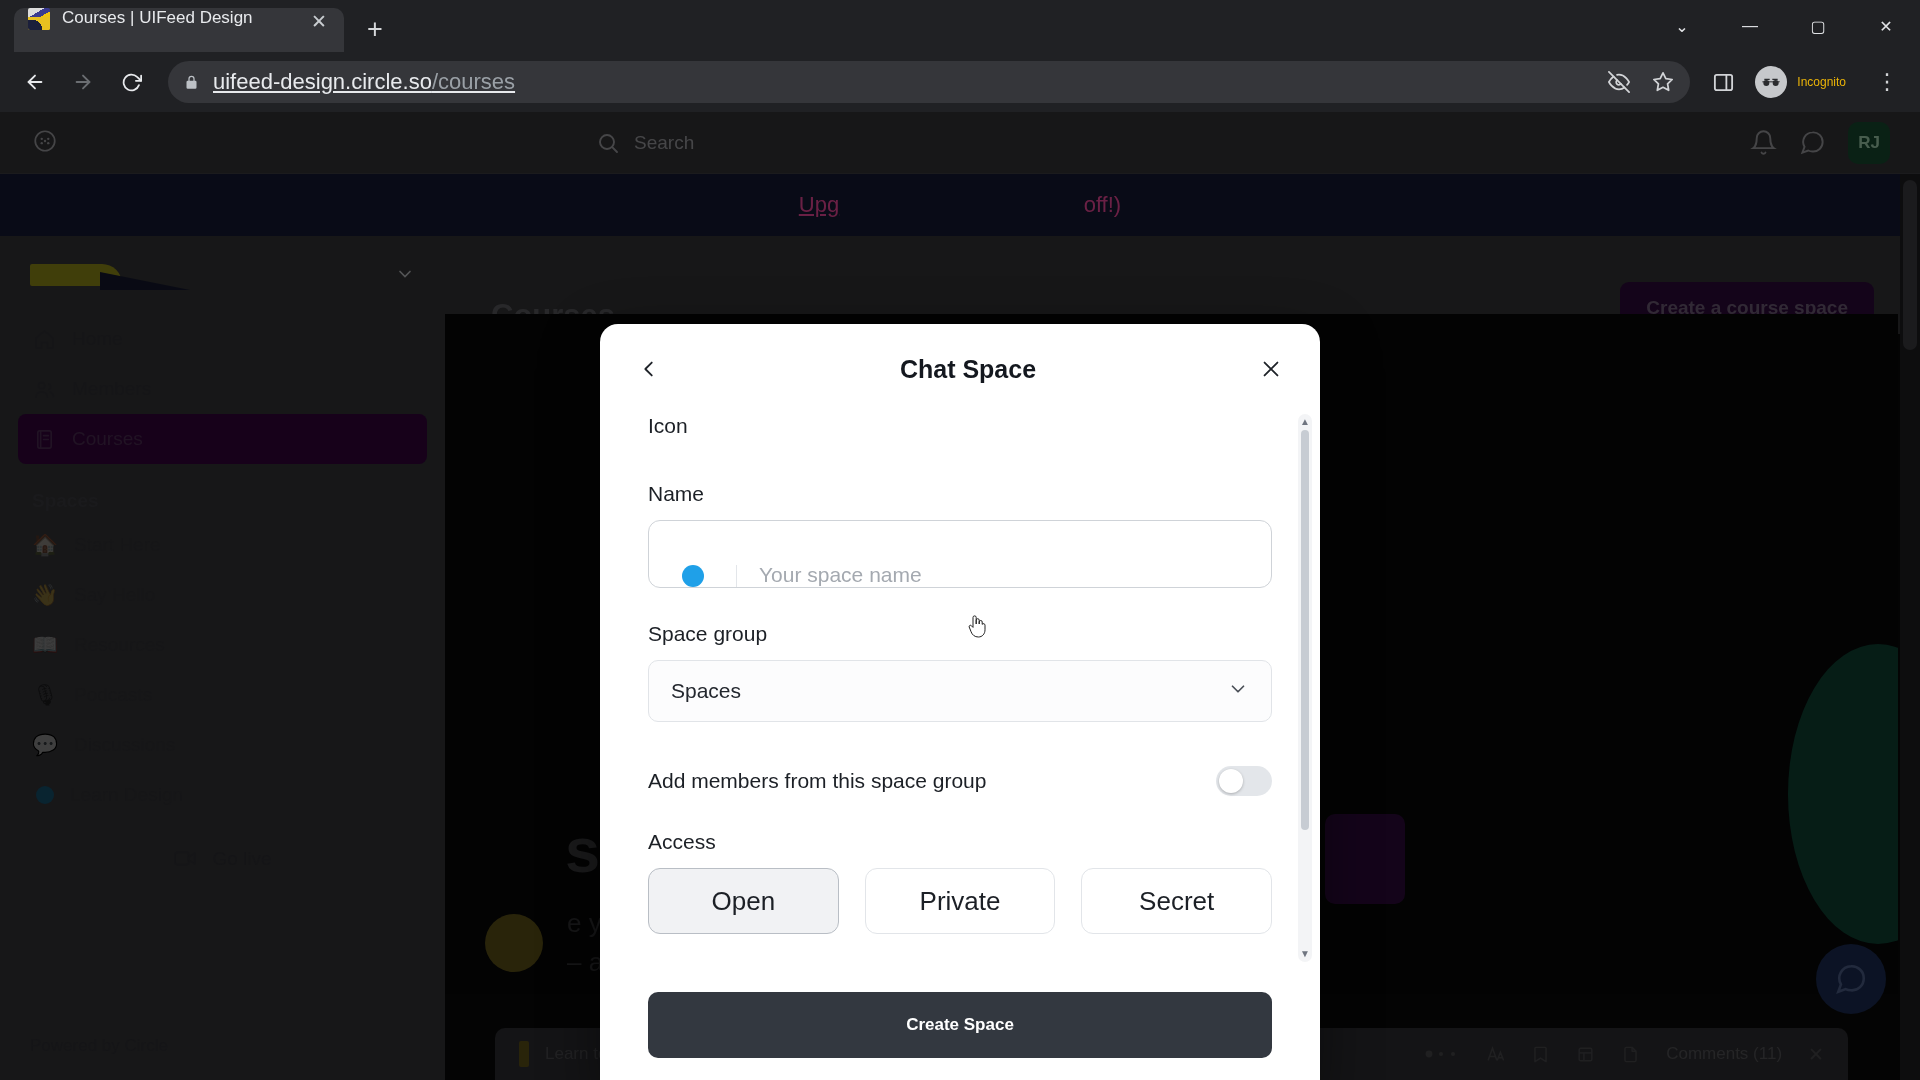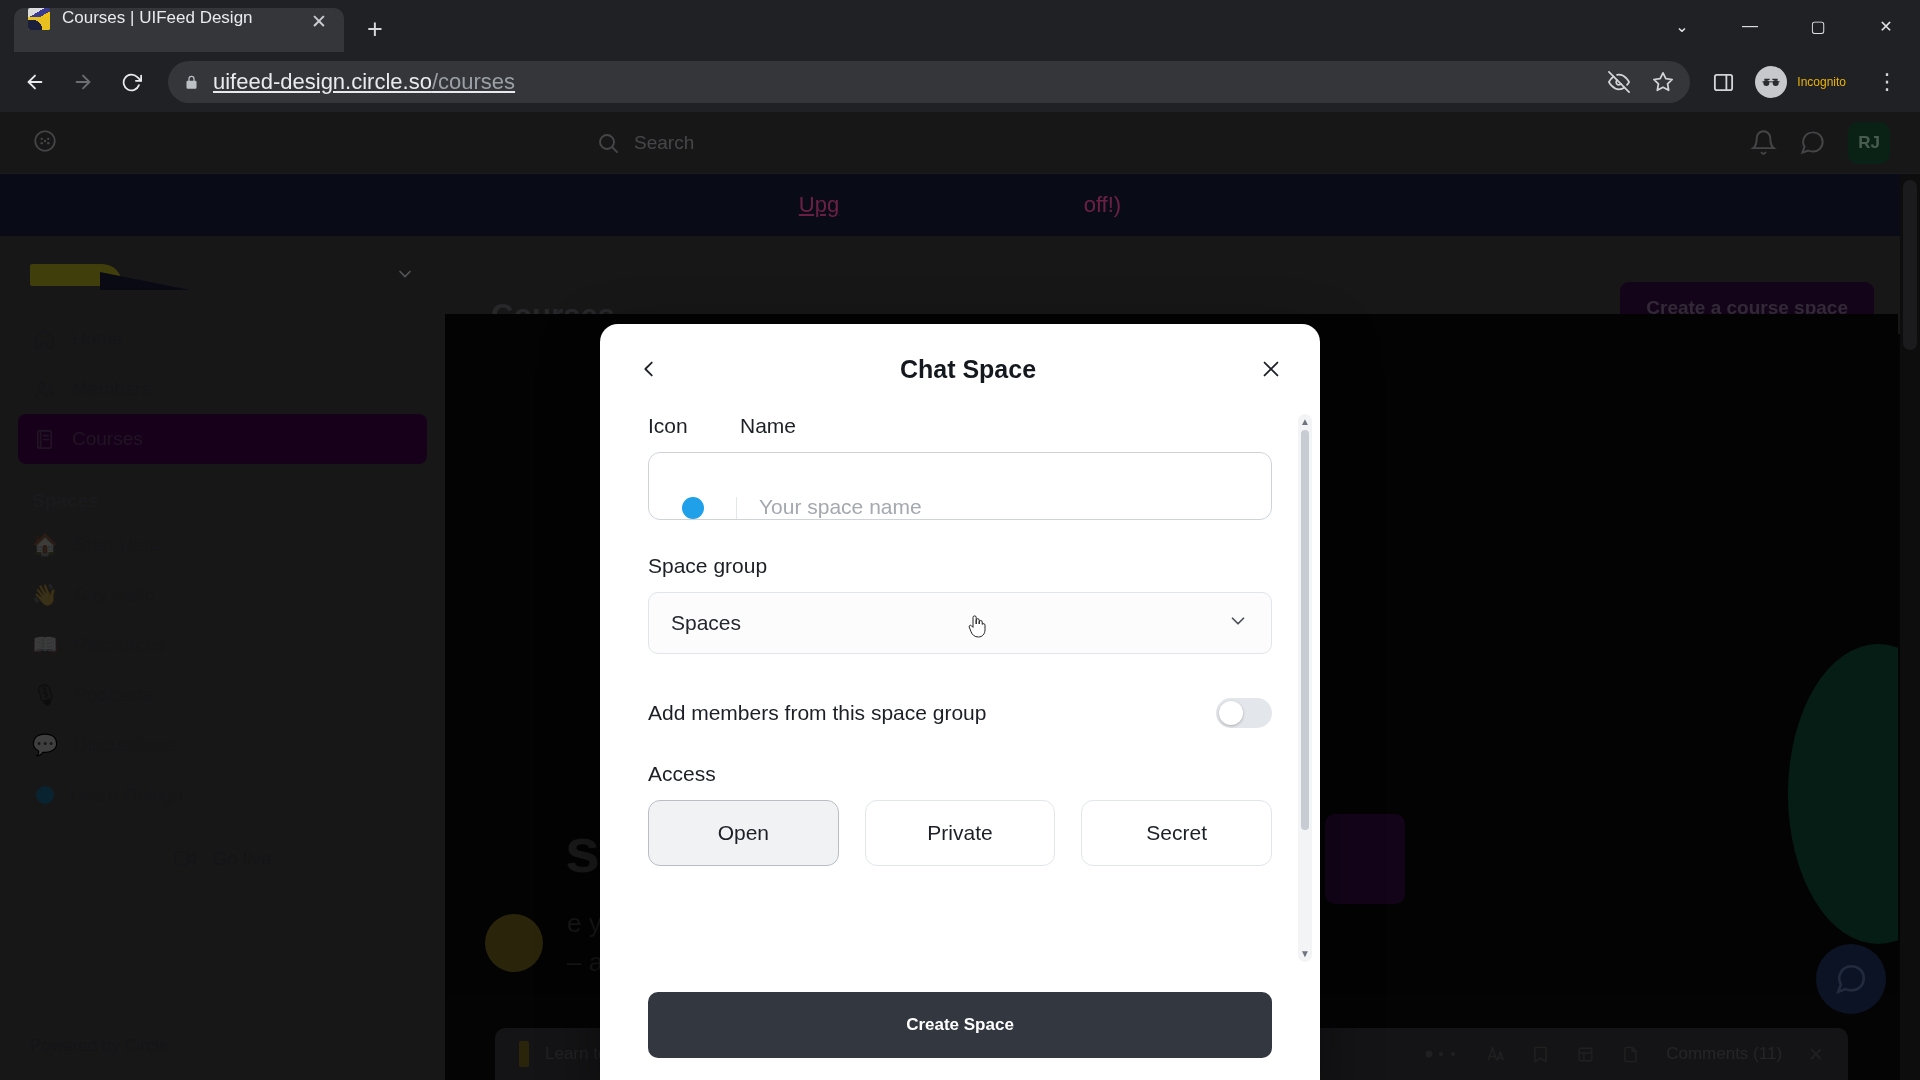"Icon" .field-labels { flex-direction: none -> column }
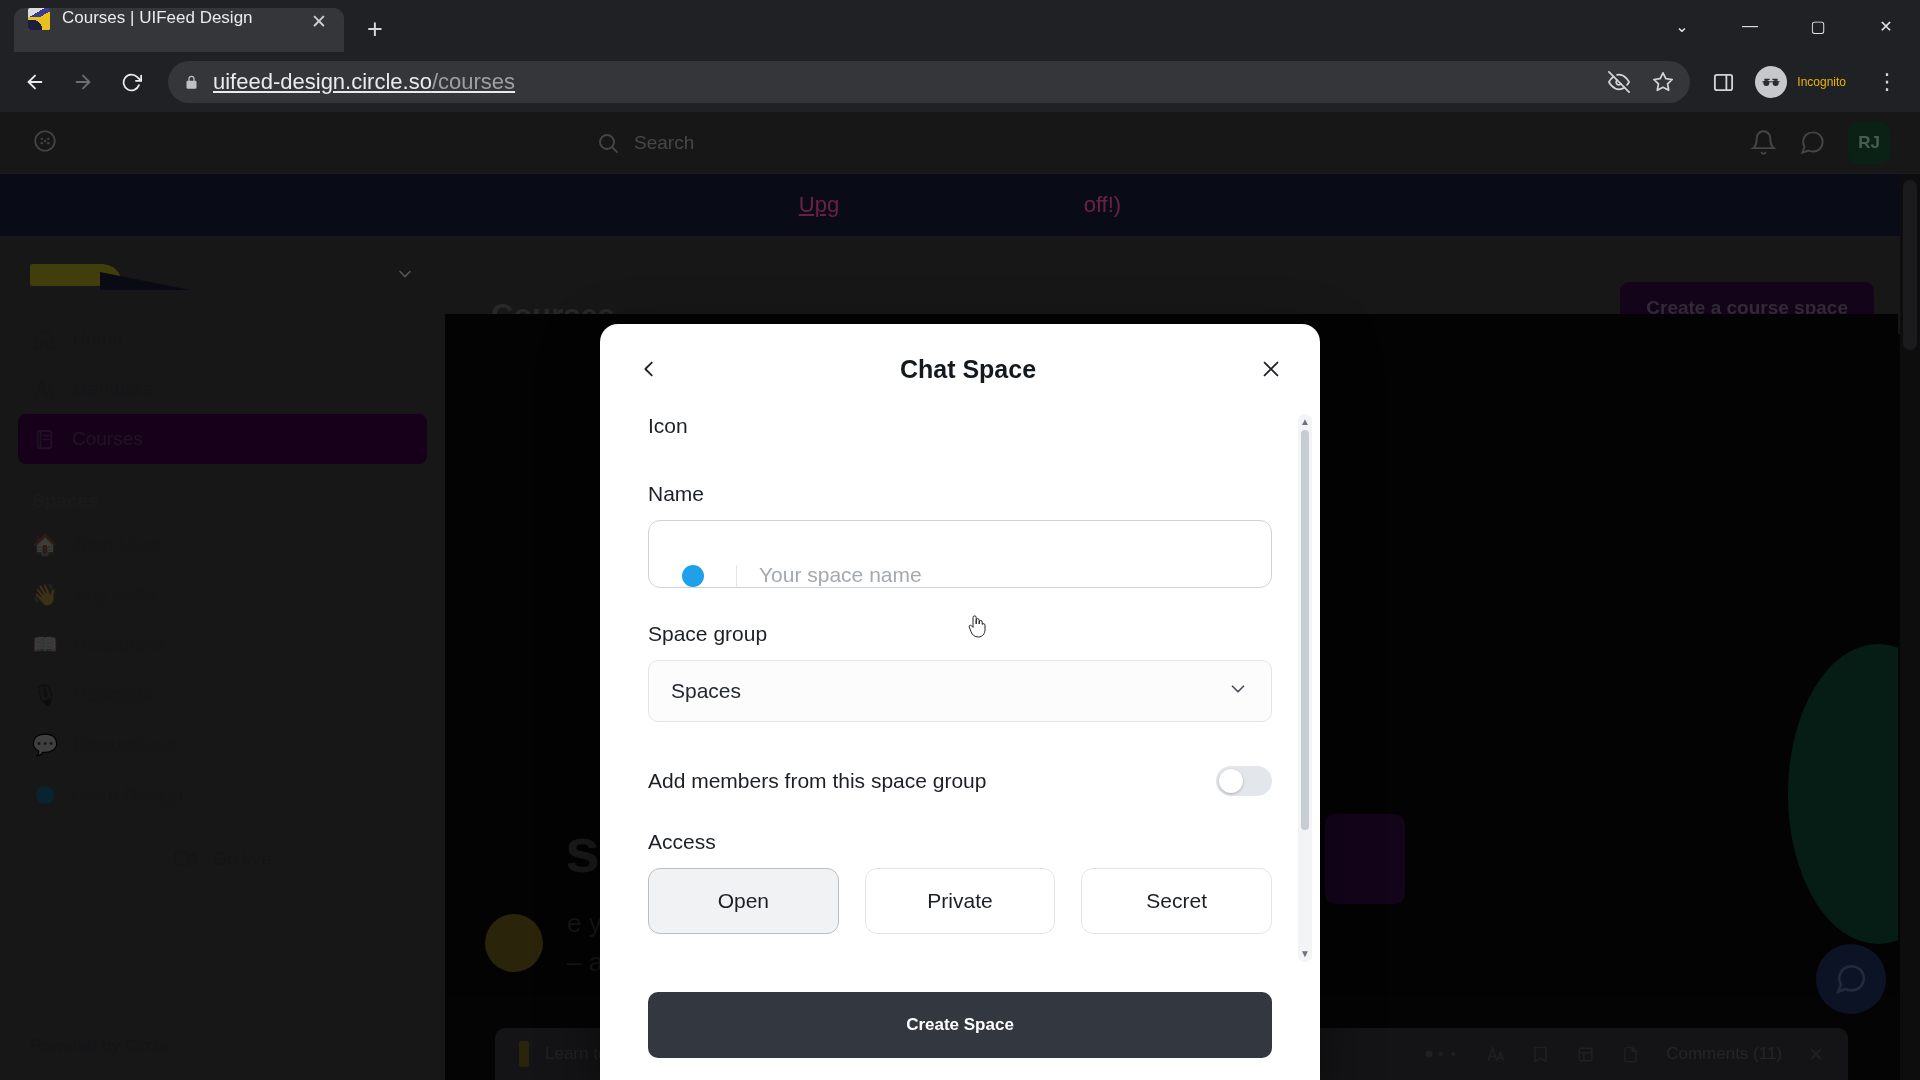"Open" .access-btn { font-size: 21px -> 26px }
